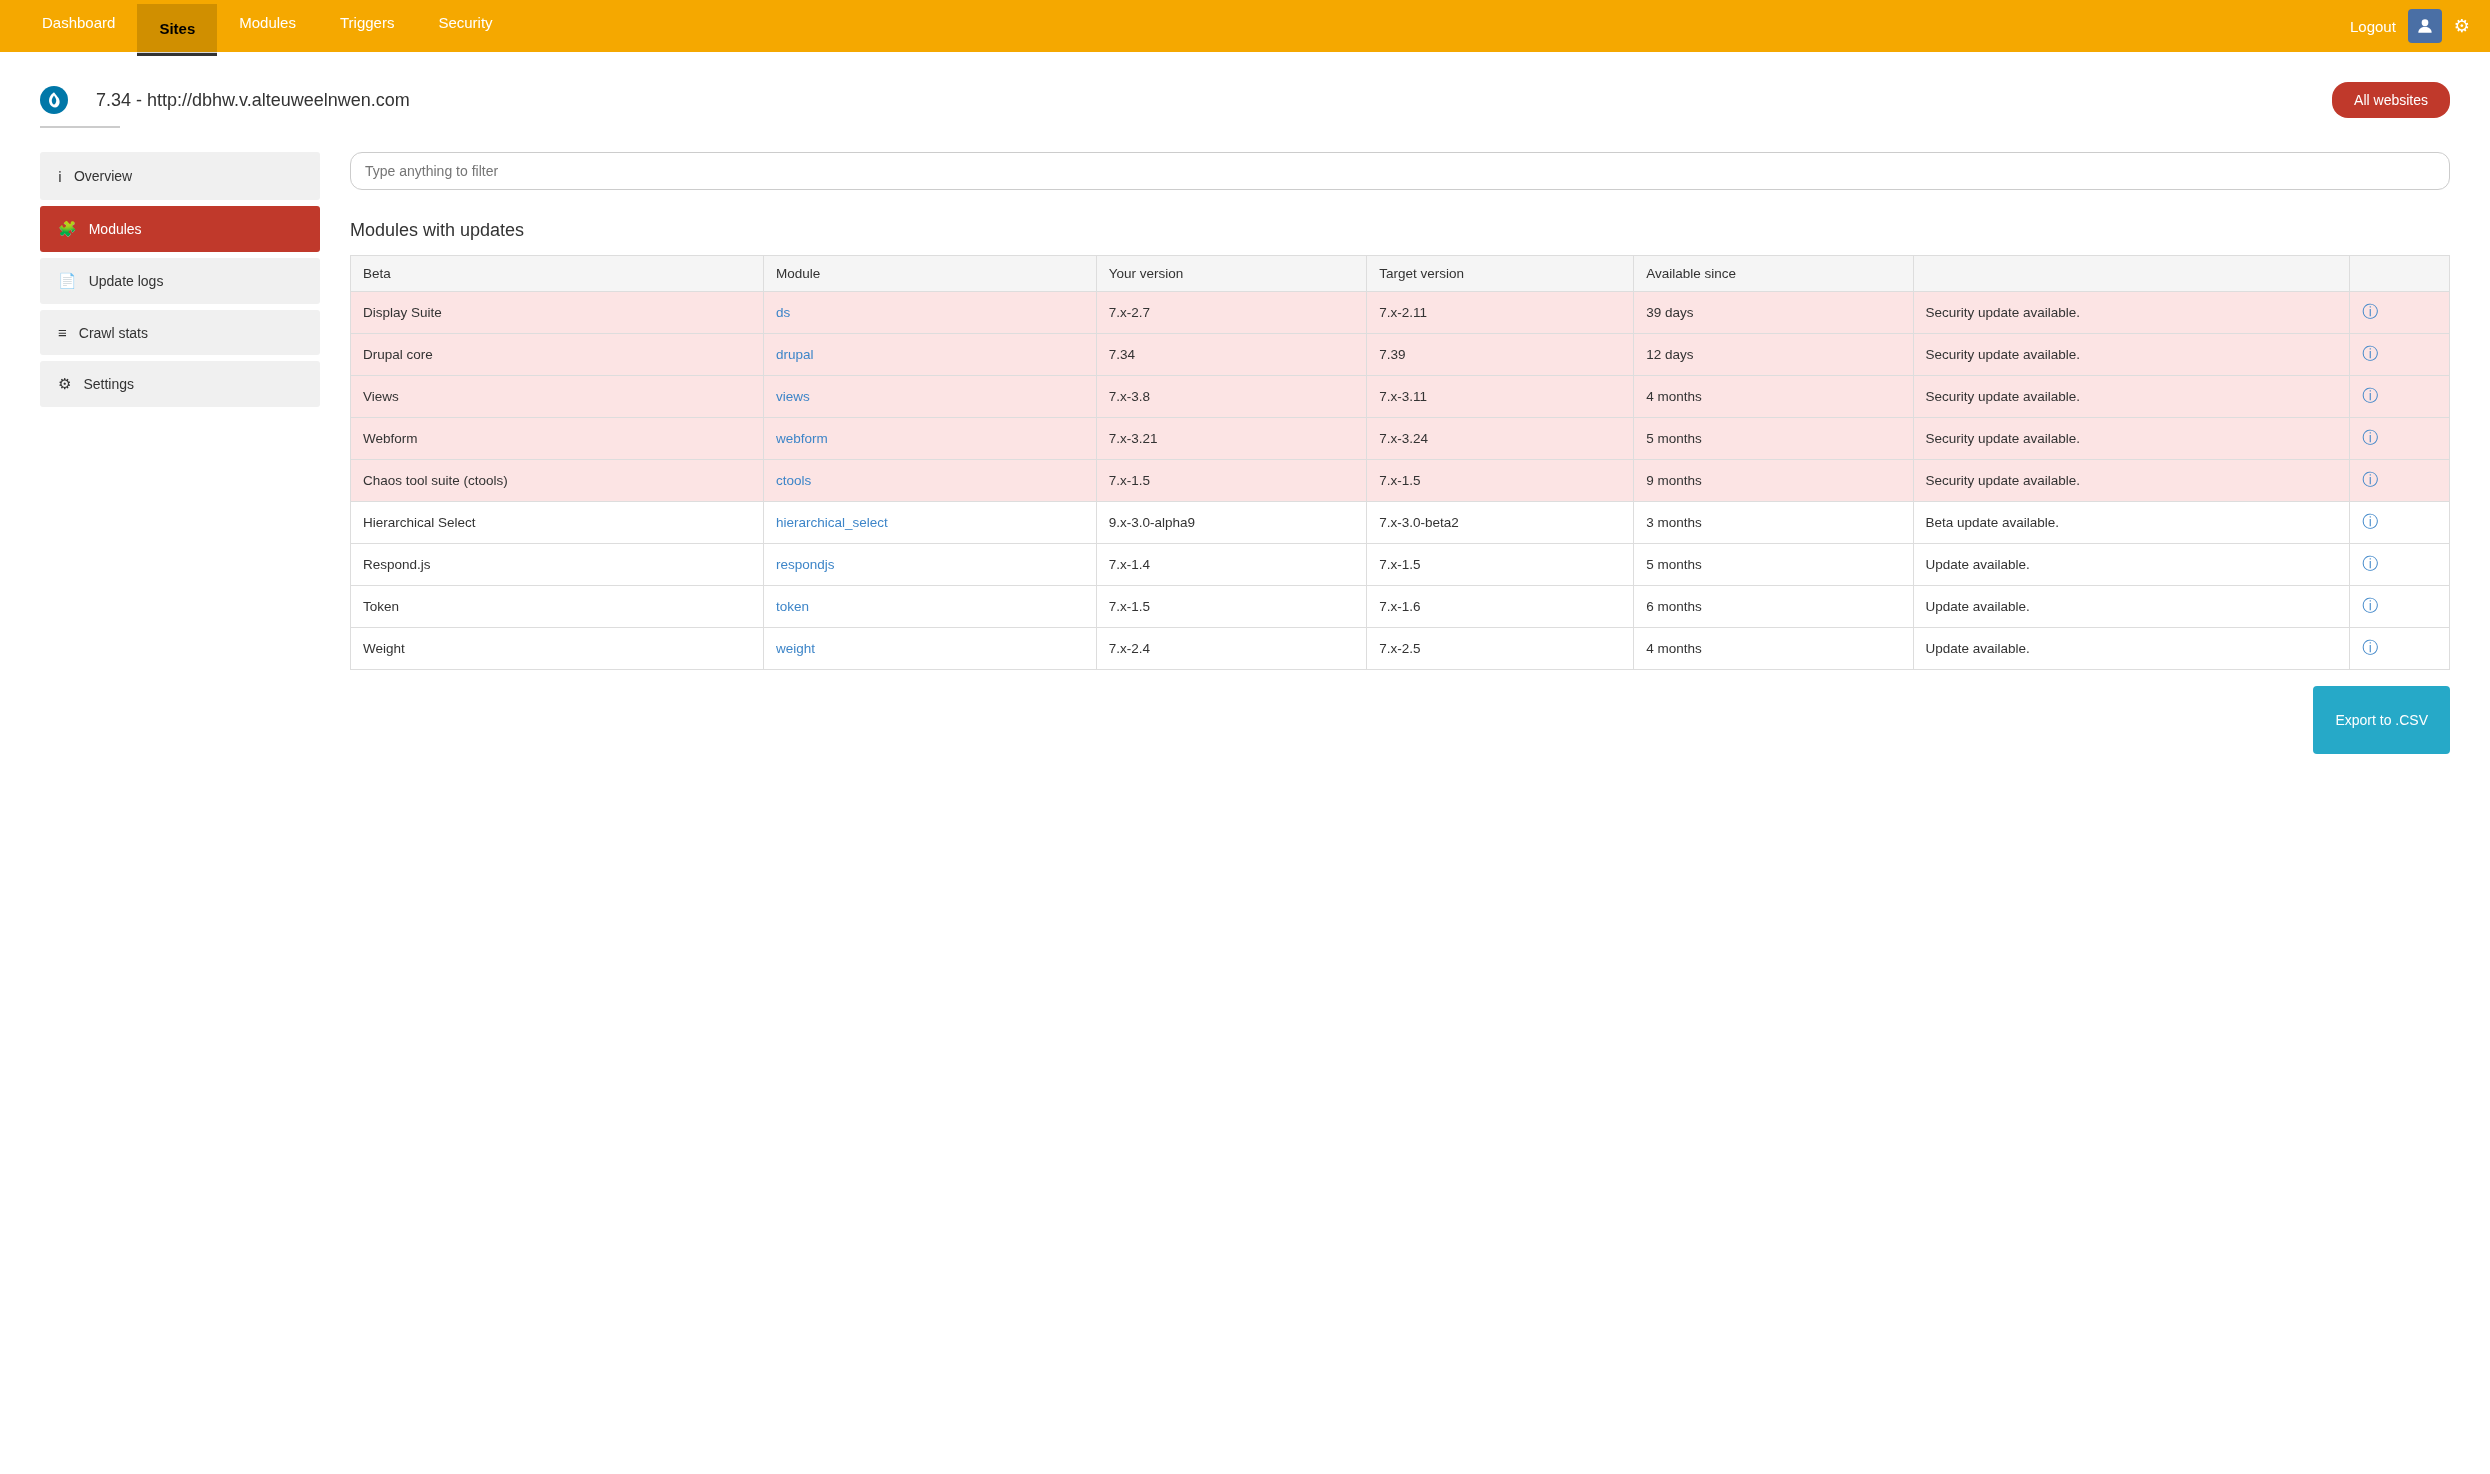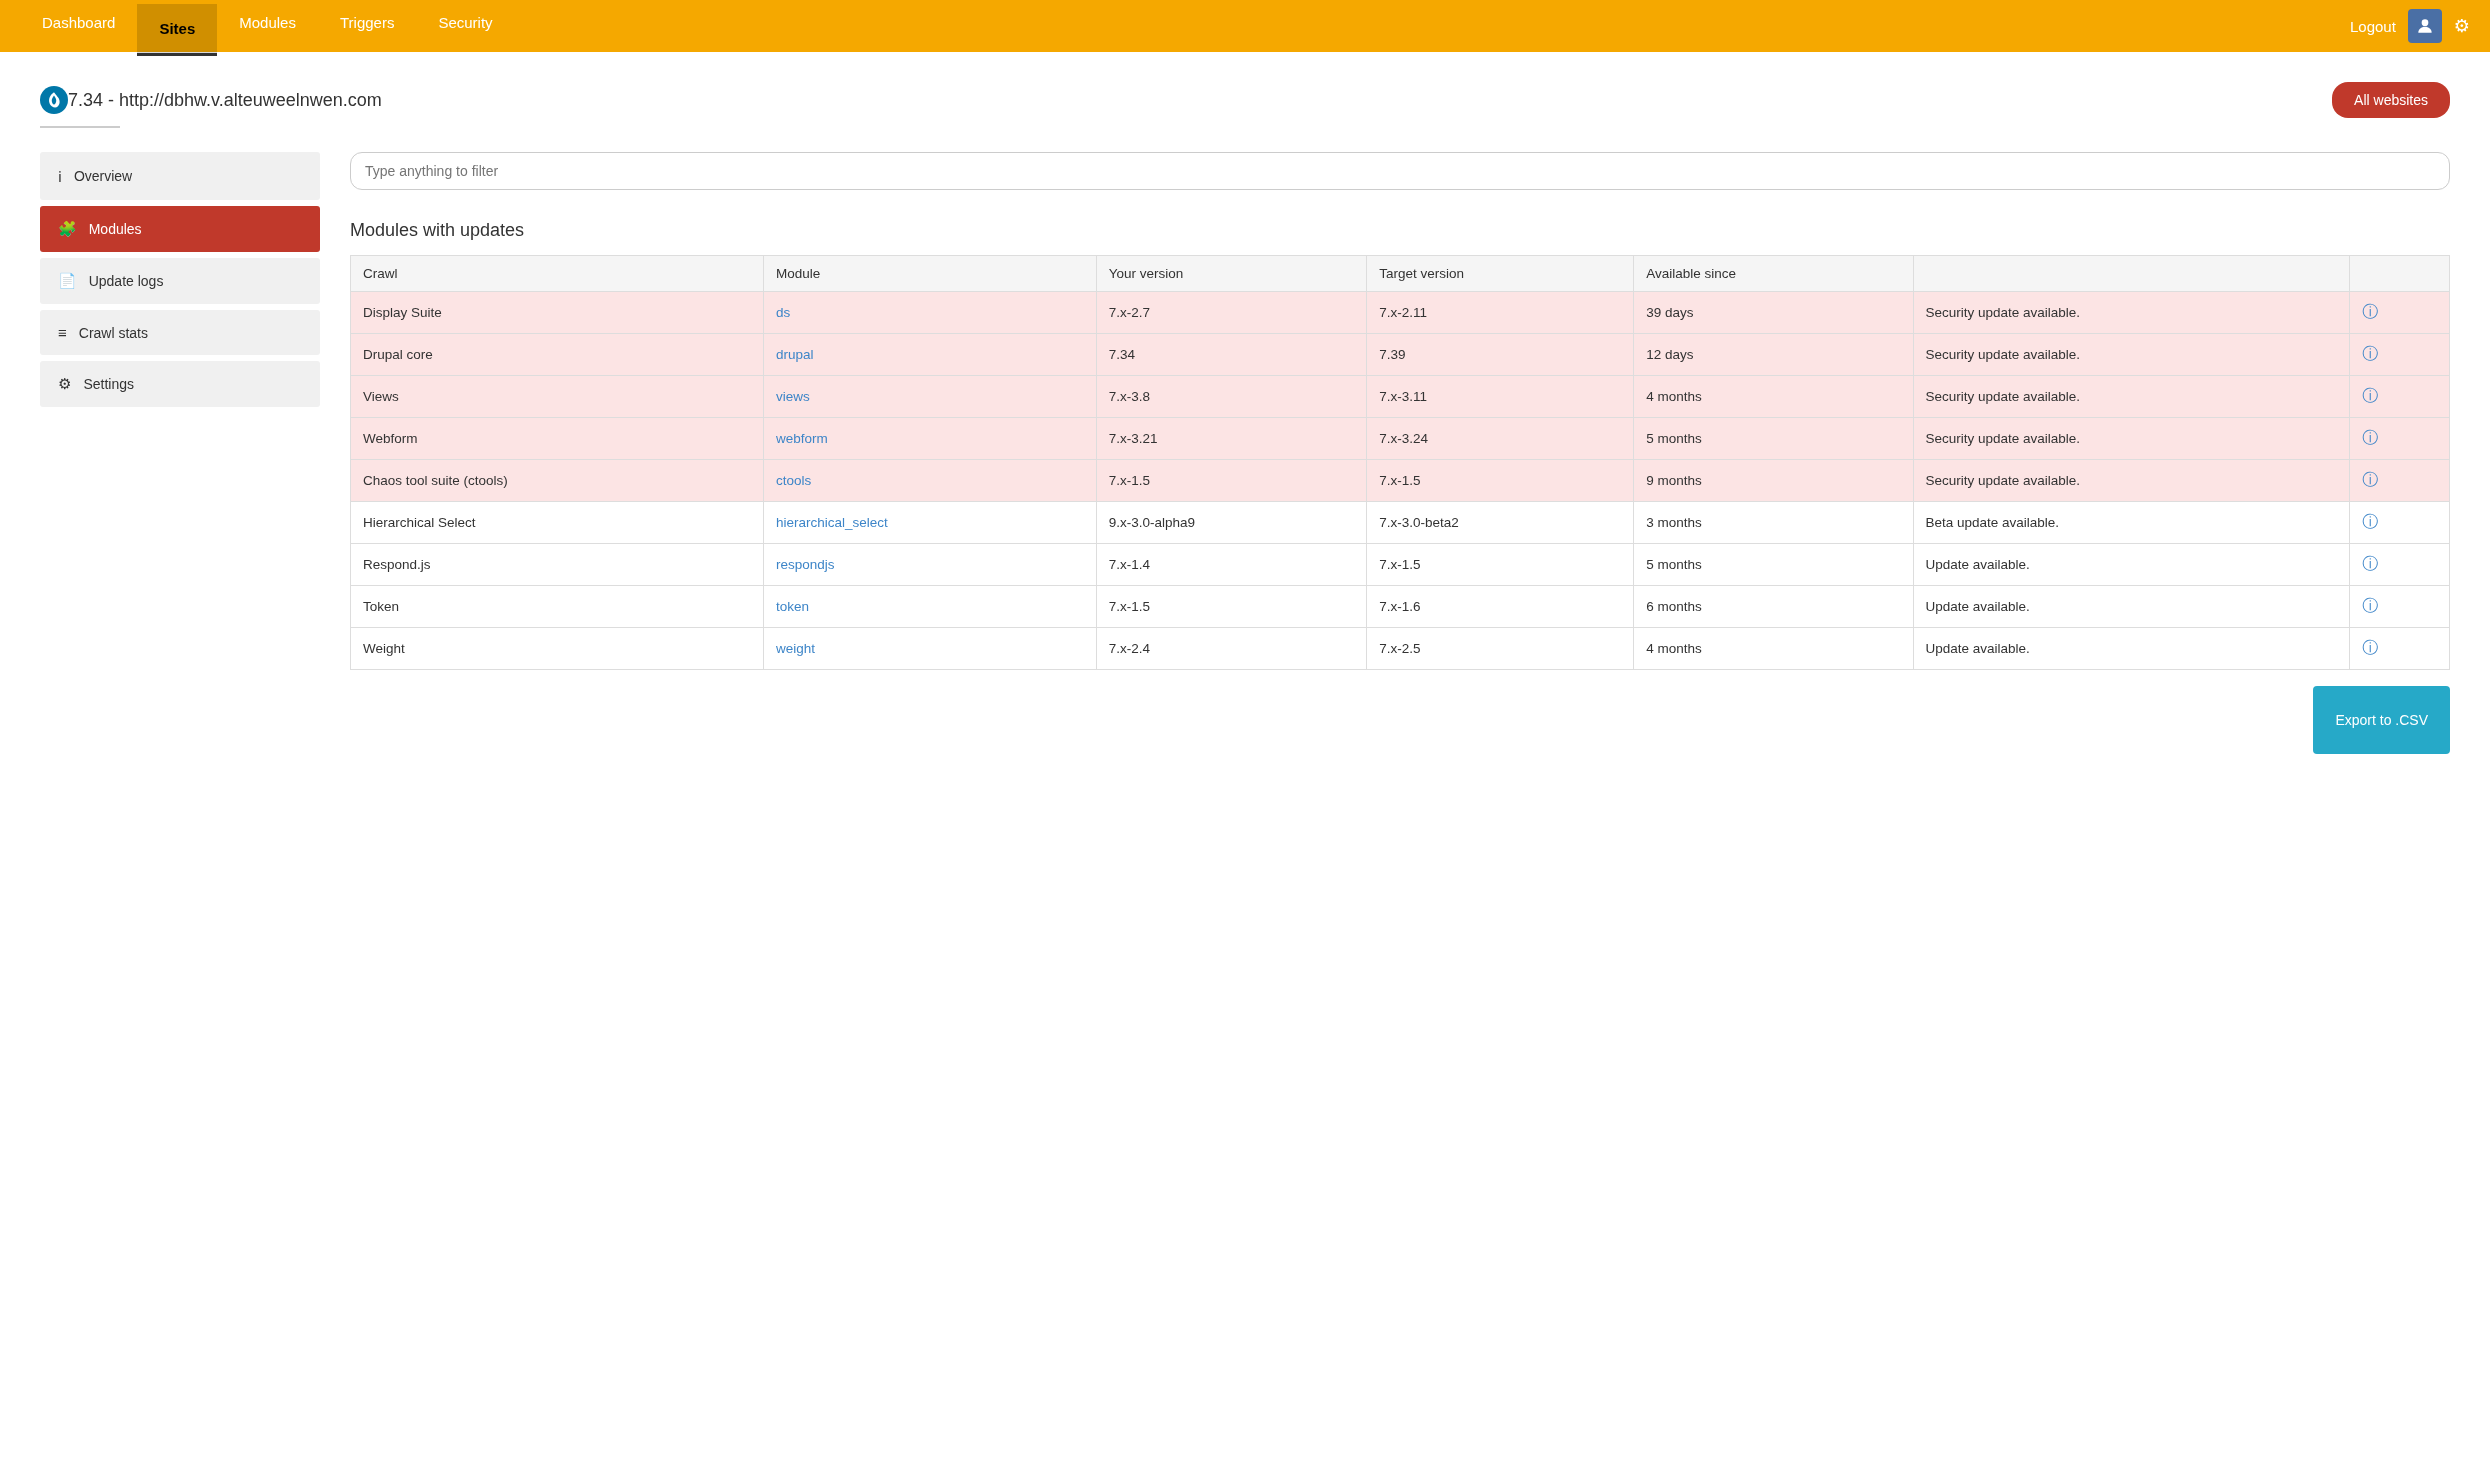"7.34 - http://dbhw.v.alteuweelnwen.com" .site-title { gap: 0 -> 28px }
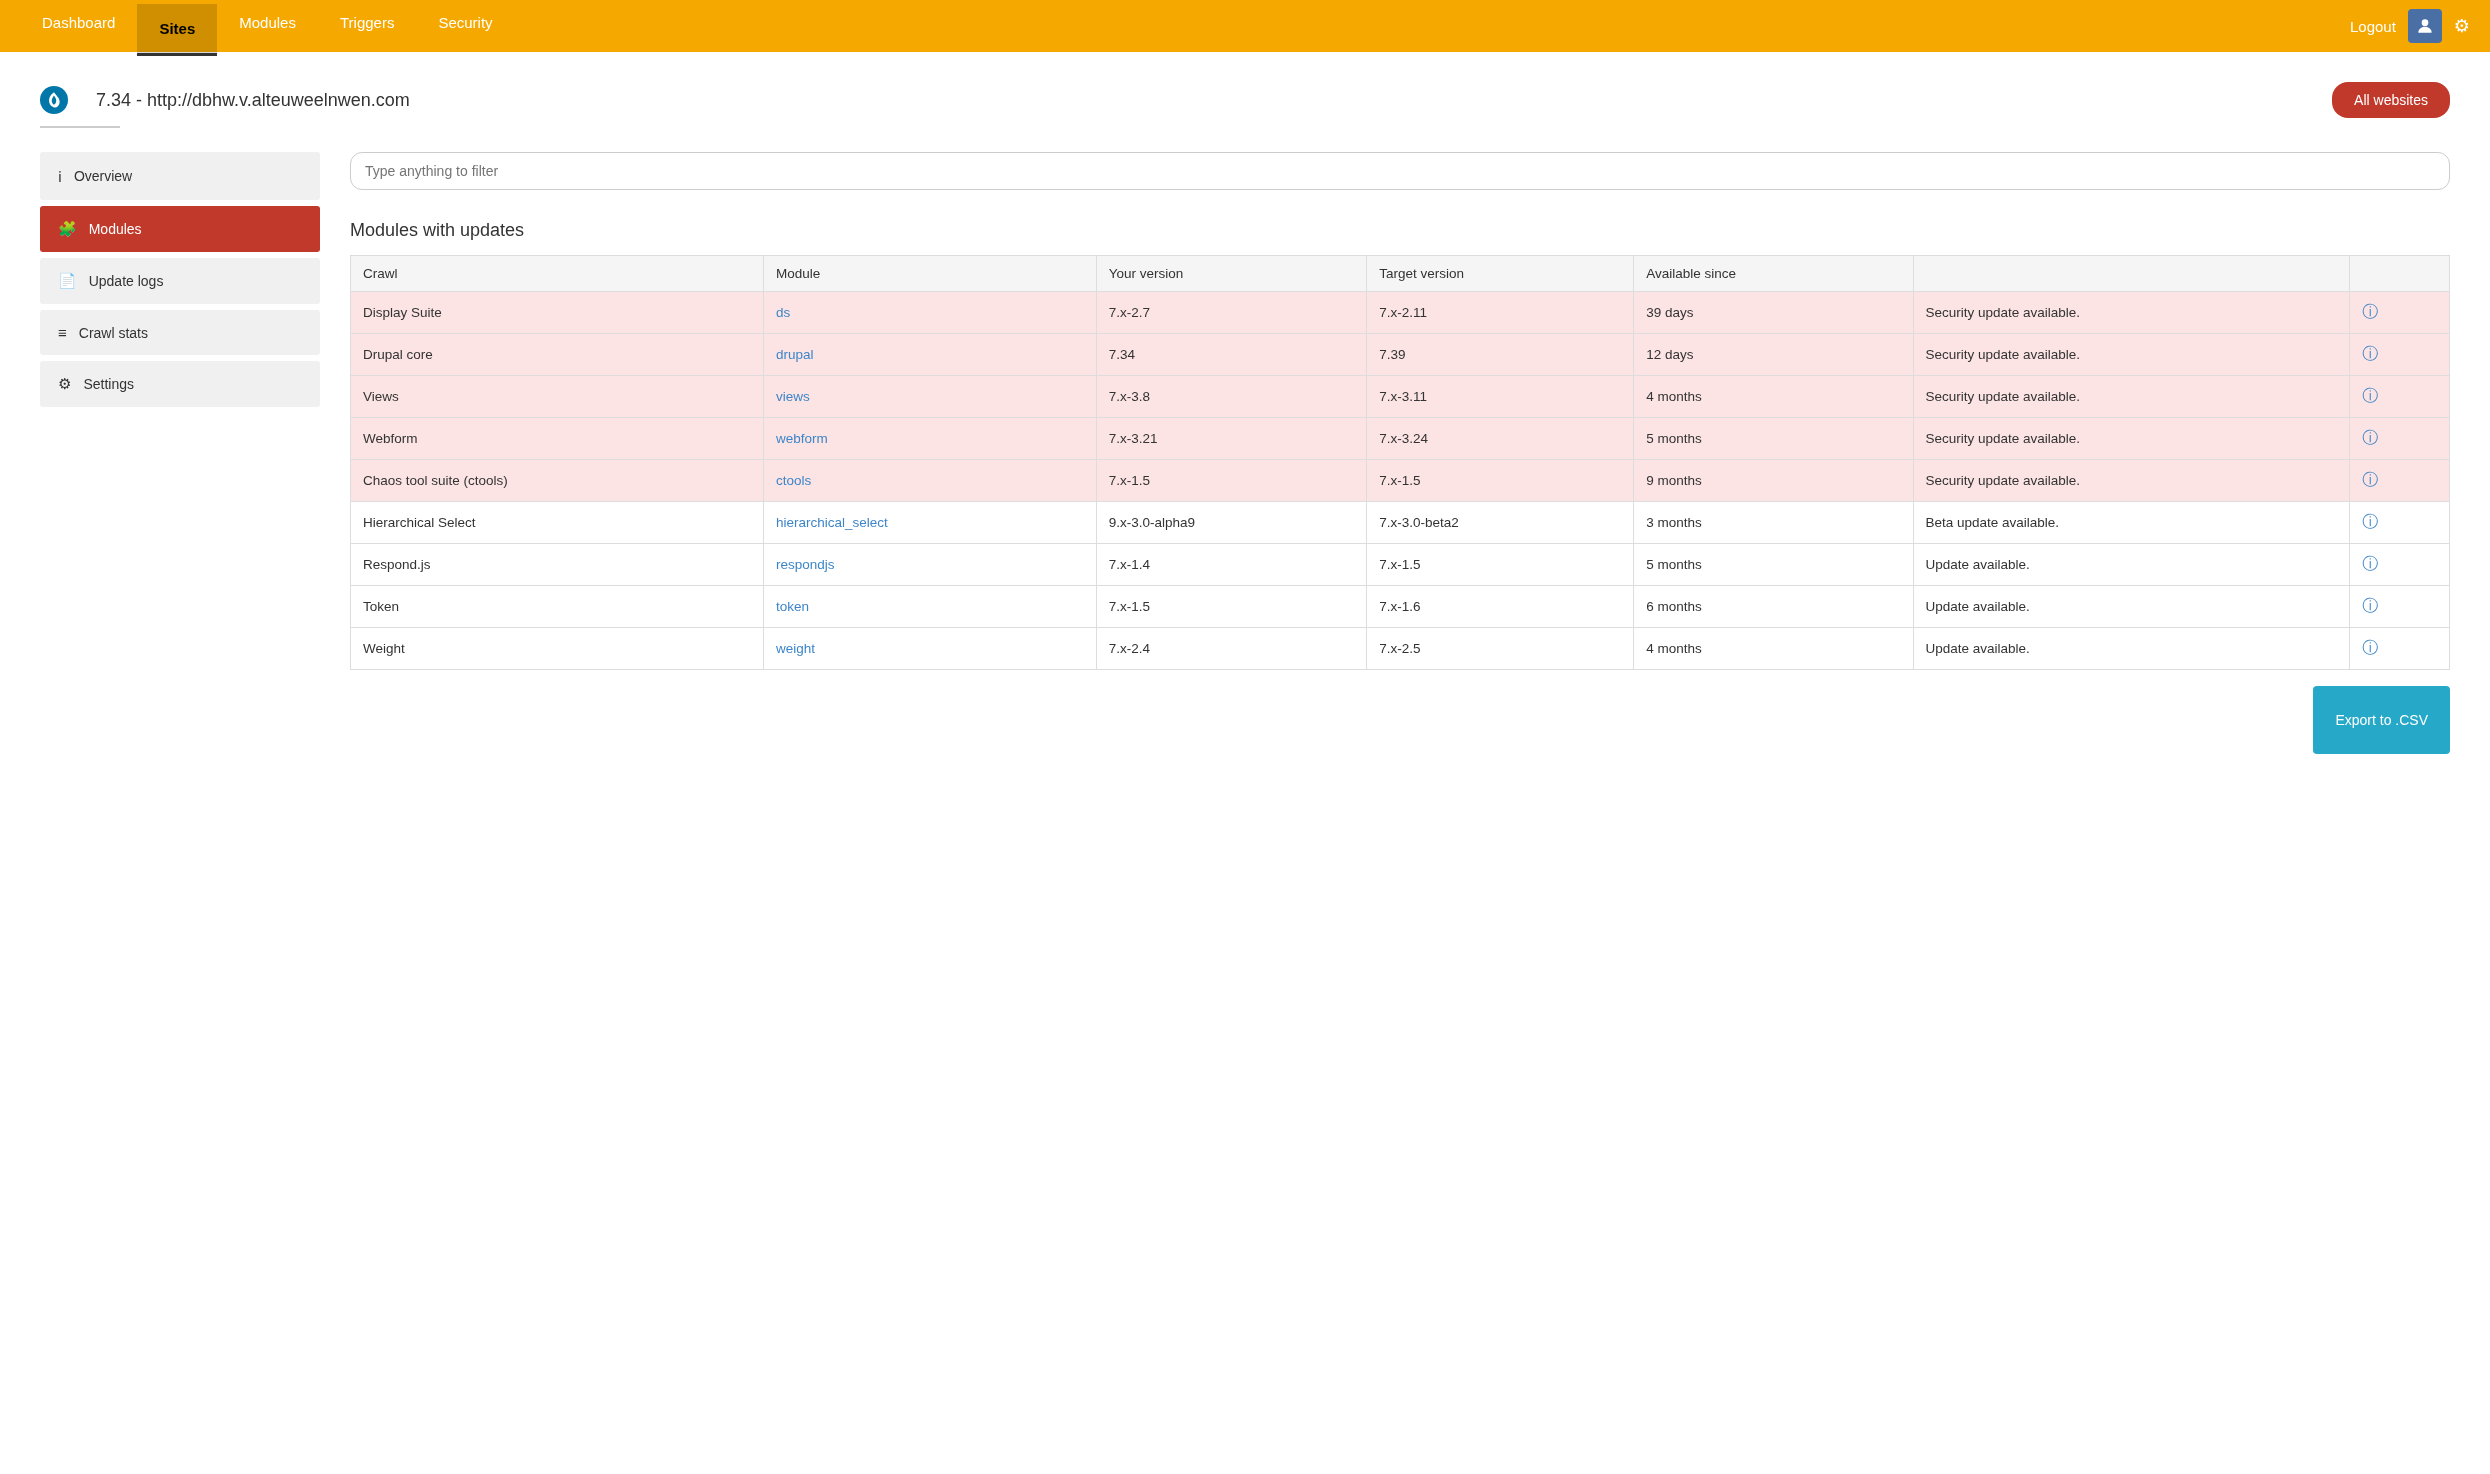"Crawl" th { text: Crawl -> Beta }
